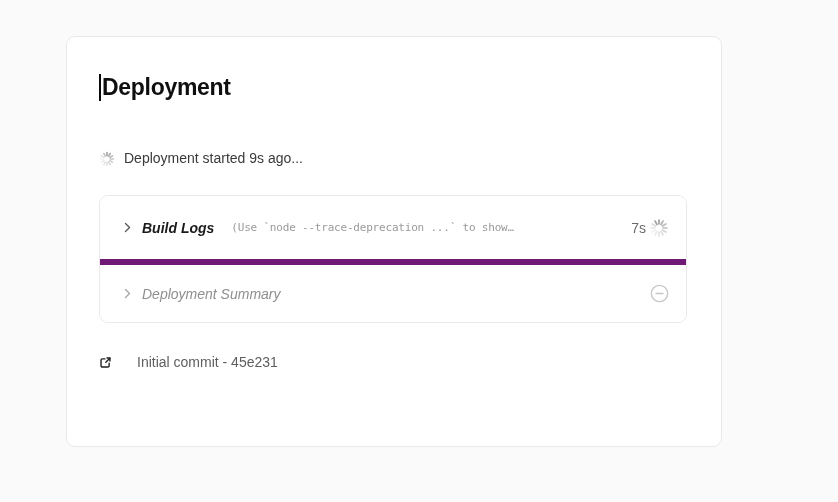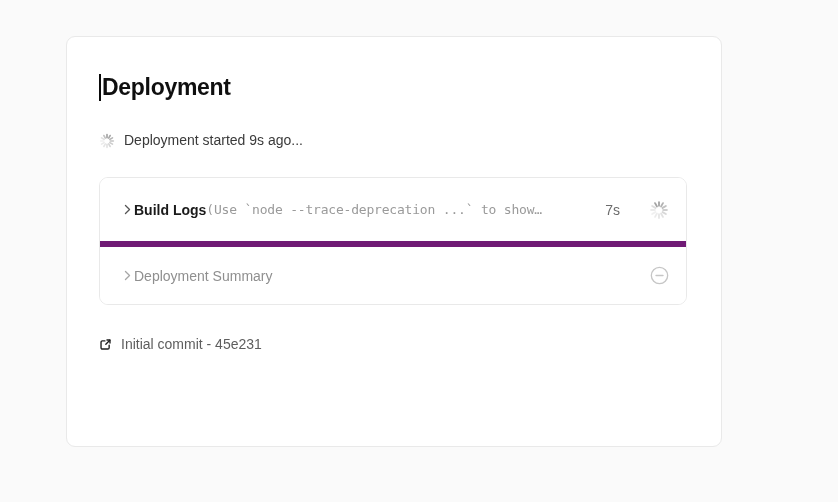"Deployment started 9s ago..." .status-row { margin-top: 31px -> 49px }
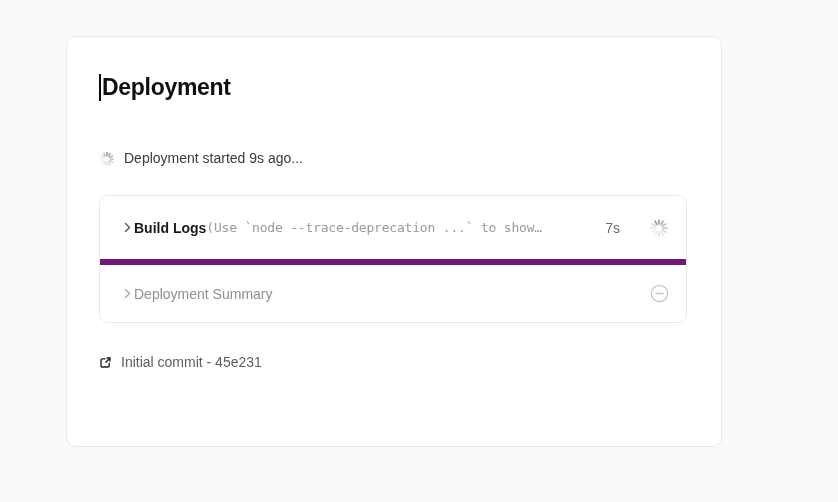"Build Logs" .row-label { font-style: none -> italic; margin-left: 0 -> 8px }
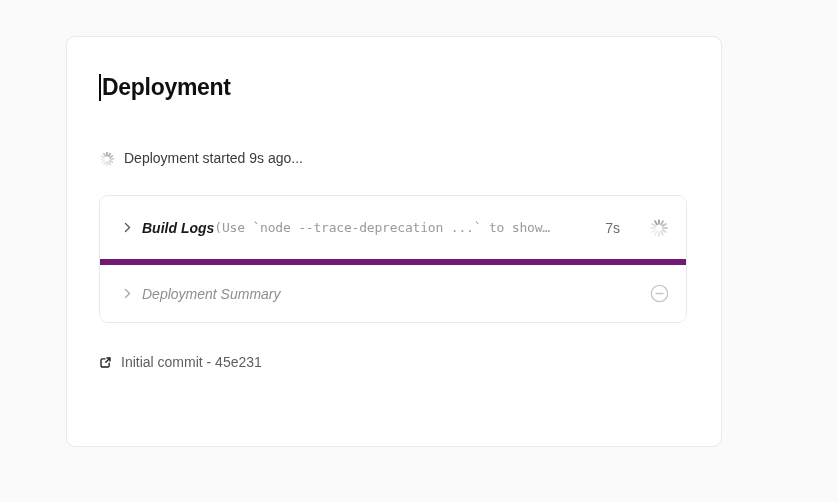"(Use `node --trace-deprecation ...` to" .row-detail { font-size: 13px -> 11px; margin-left: 0 -> 17px }
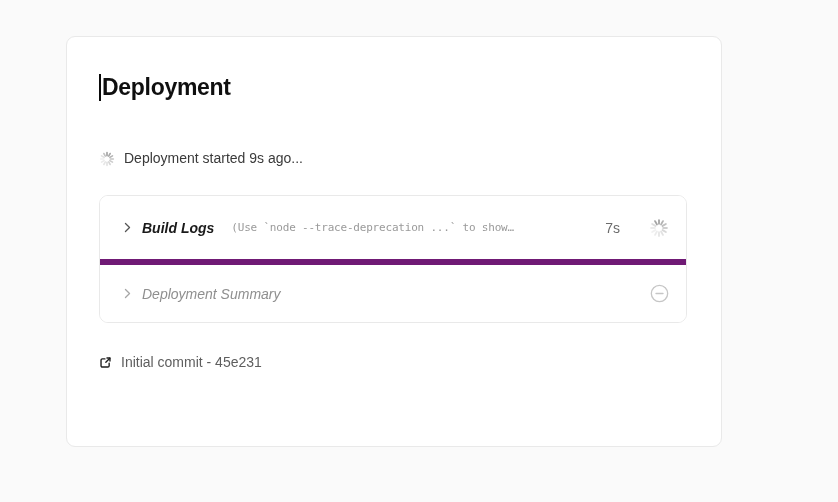"7s" .row-right { gap: 29px -> 3px }
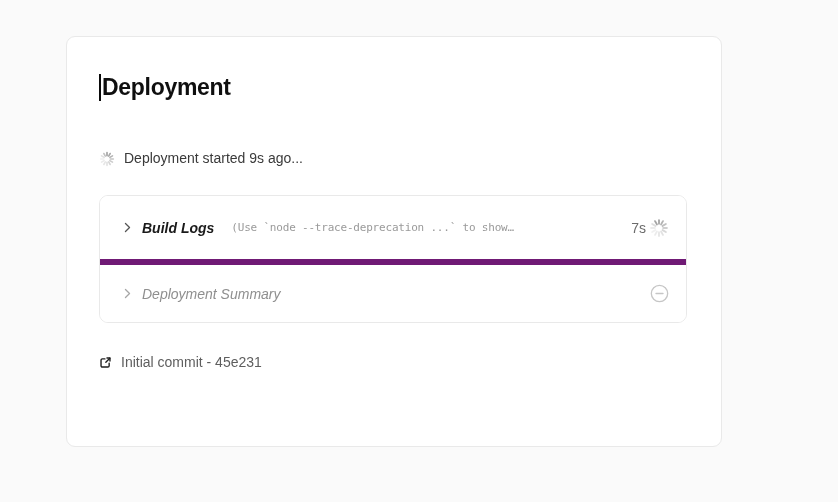"Initial commit - 45e231" .footer-row { gap: 9px -> 25px }
